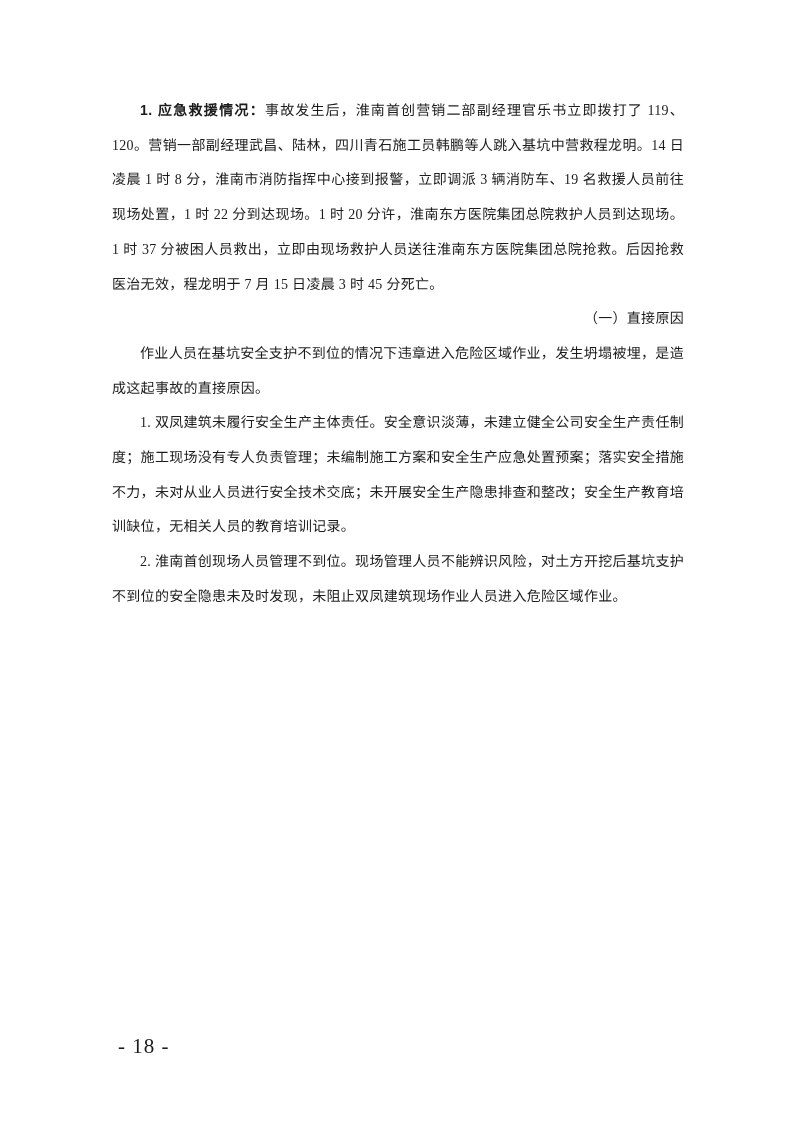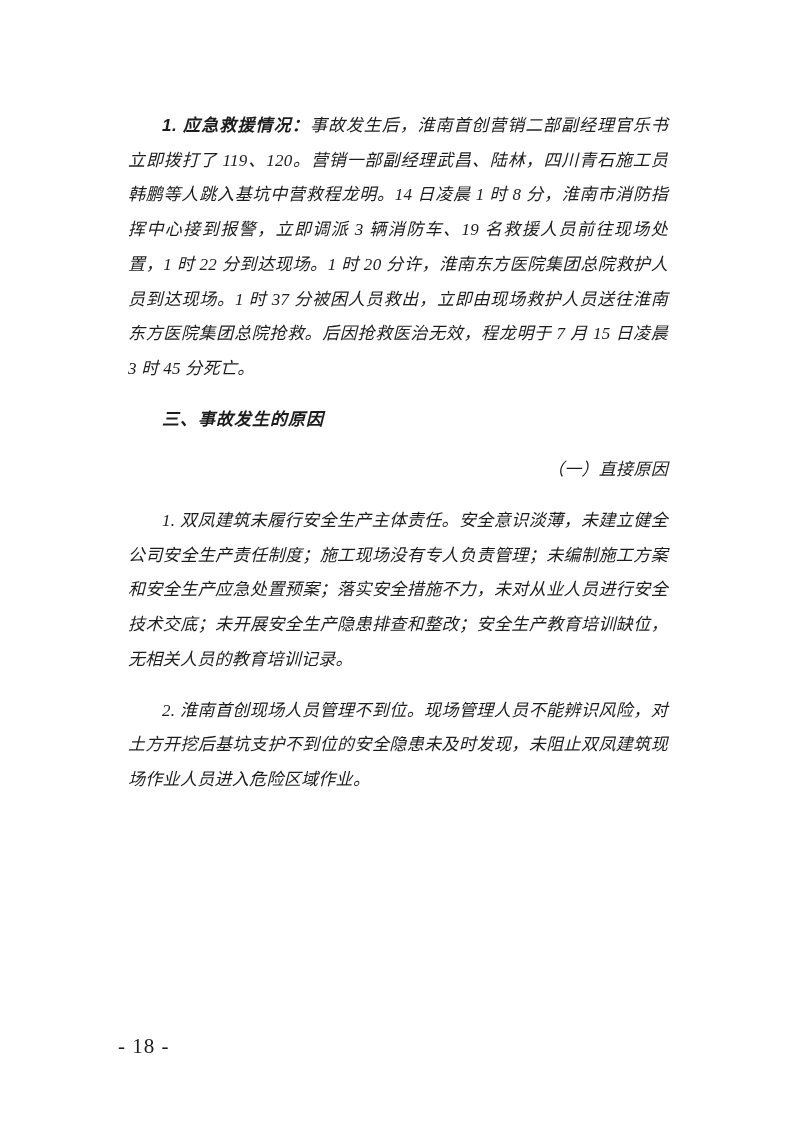"1. 应急救援情况：事故发生后，淮南首创营销二部副经理官乐书立即拨打了" .doc p { font-size: 17px -> 14px; font-style: italic -> none; margin: 16px -> 0 }
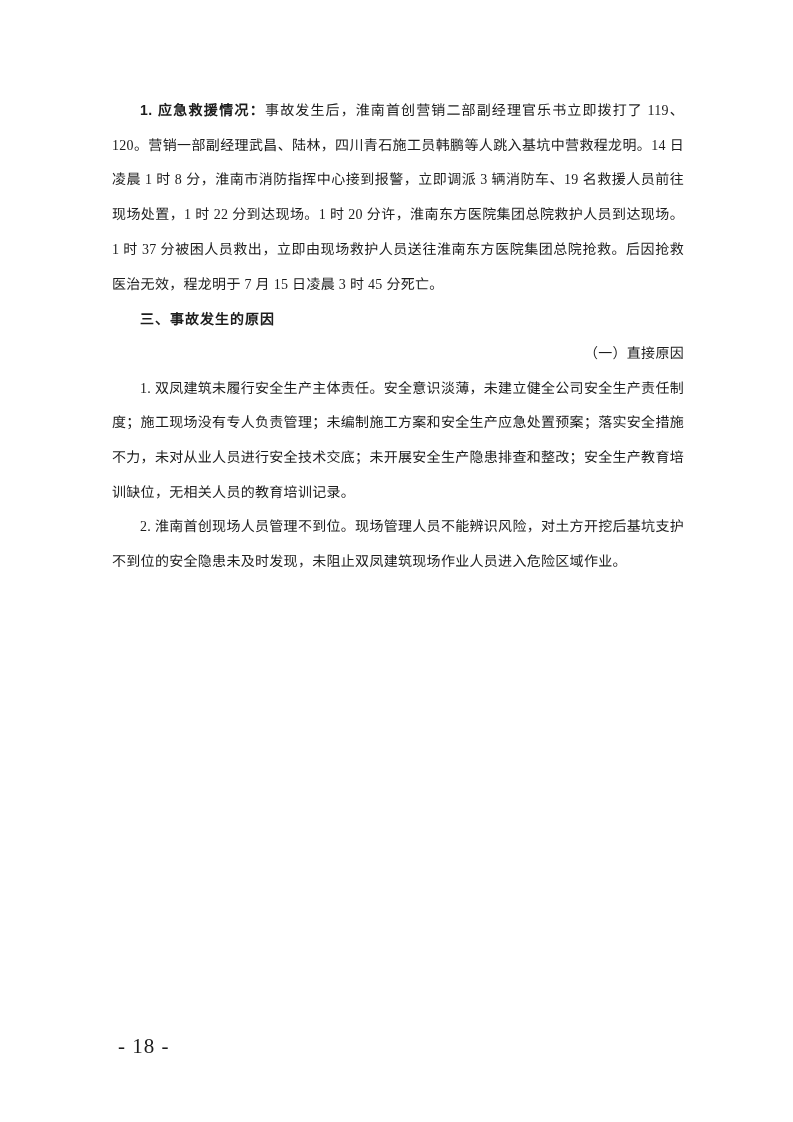"三、事故发生的原因" p.h1 { html: <p>三、事故发生的原因</p> -> none }
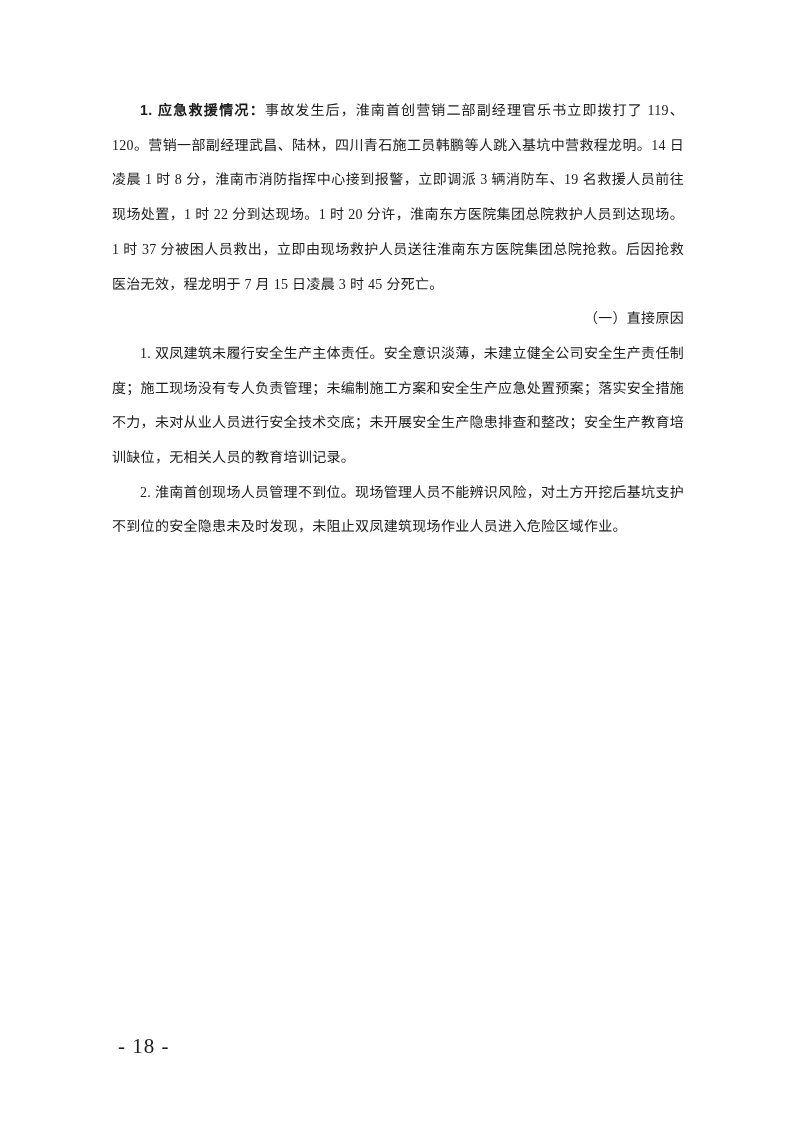"作业人员在基坑安全支护不到位的情况下违章进入危险区域作业，发生坍塌被埋，是造成这" p { html: none -> <p>作业人员在基坑安全支护不到位的情况下违章进入危险区域作业，发生坍塌被埋，是造成这起事故的直接原因。</p> }
